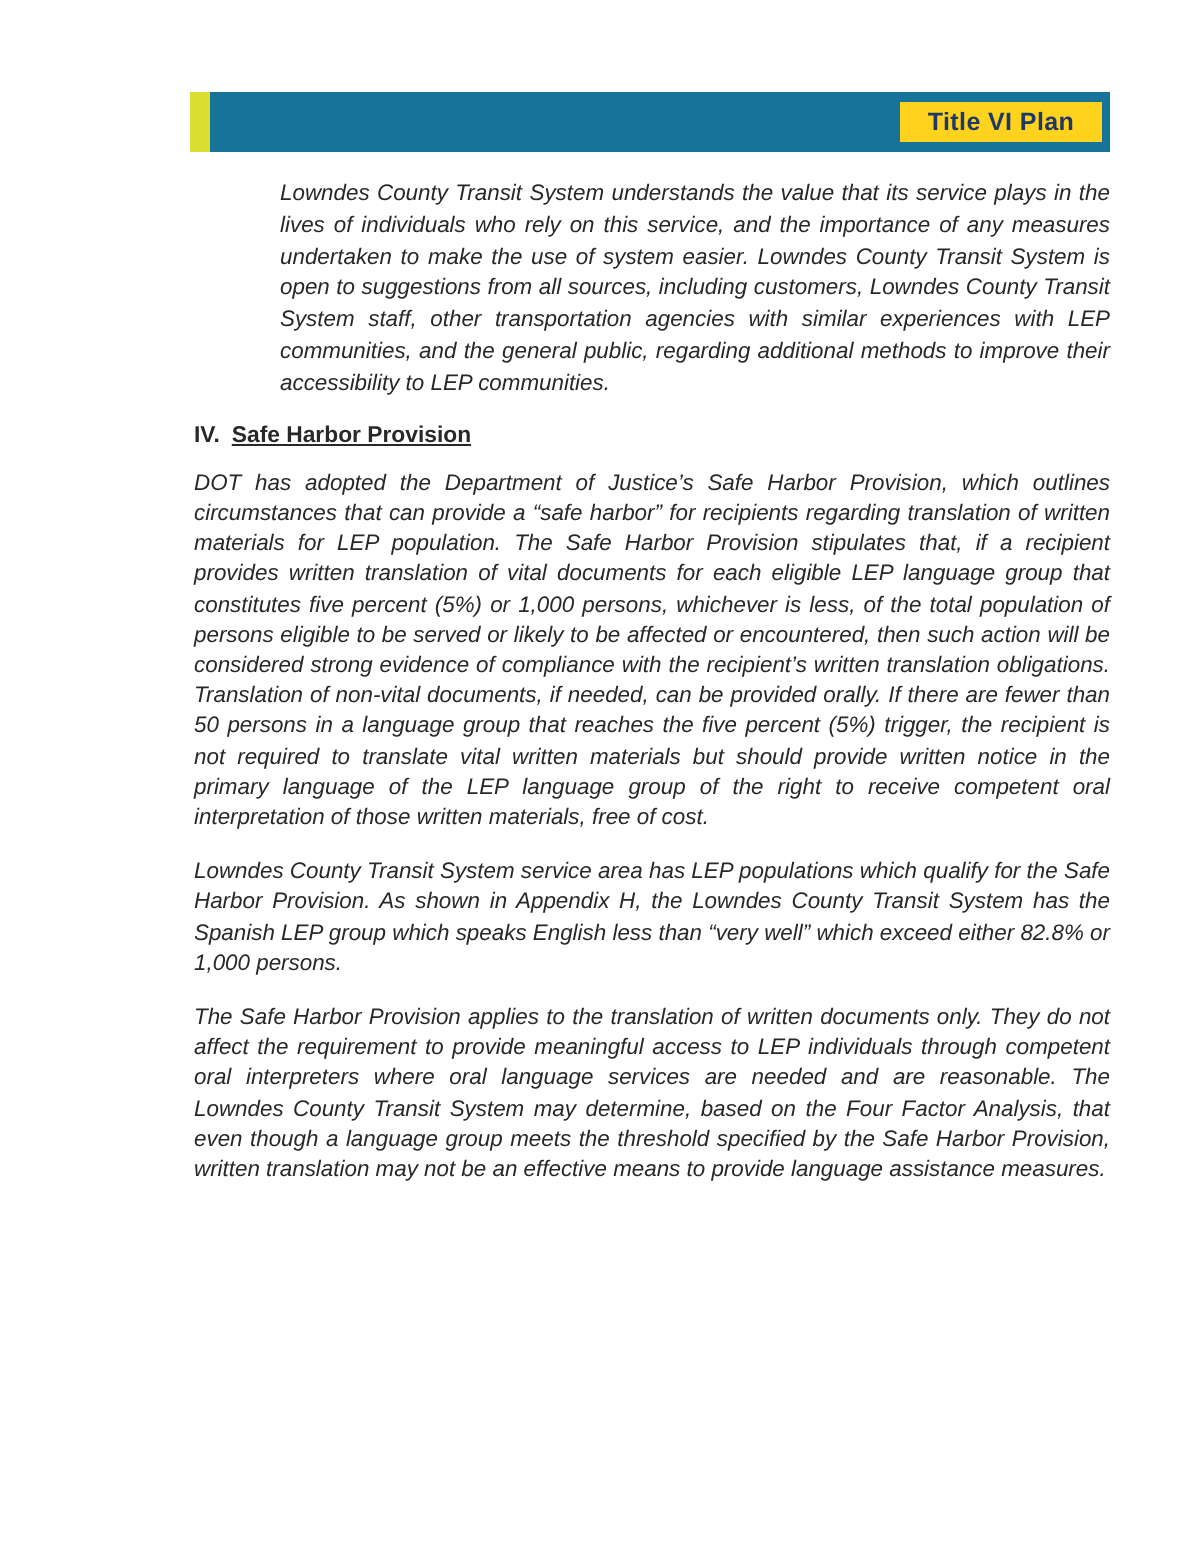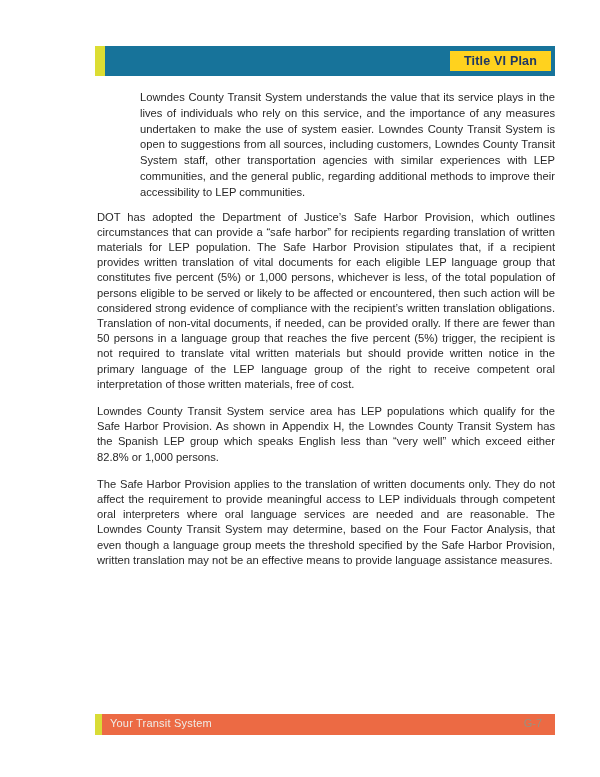"Lowndes County Transit System" .content p { font-style: none -> italic }
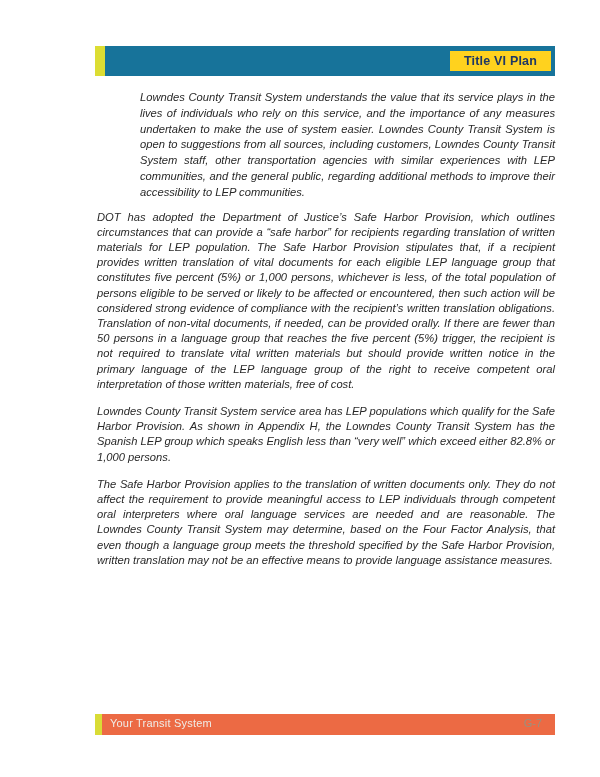"IV. Safe Harbor Provision" div.section-heading { html: none -> <div> <span>IV.</span><span>Safe Harbor Provision</span> </div> }
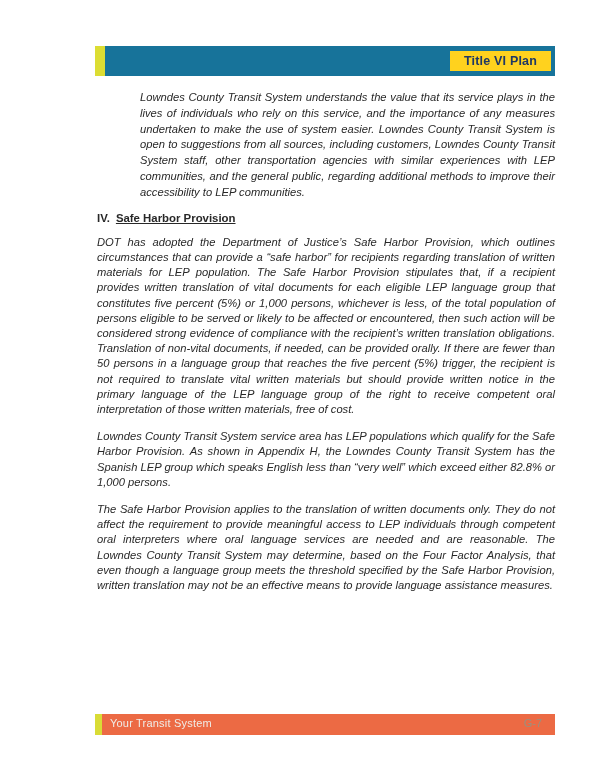"Your Transit System" div.footer-bar { html: <div> <div></div> <span>Your Transit System</span> <span>G-7</span> </div> -> none }
